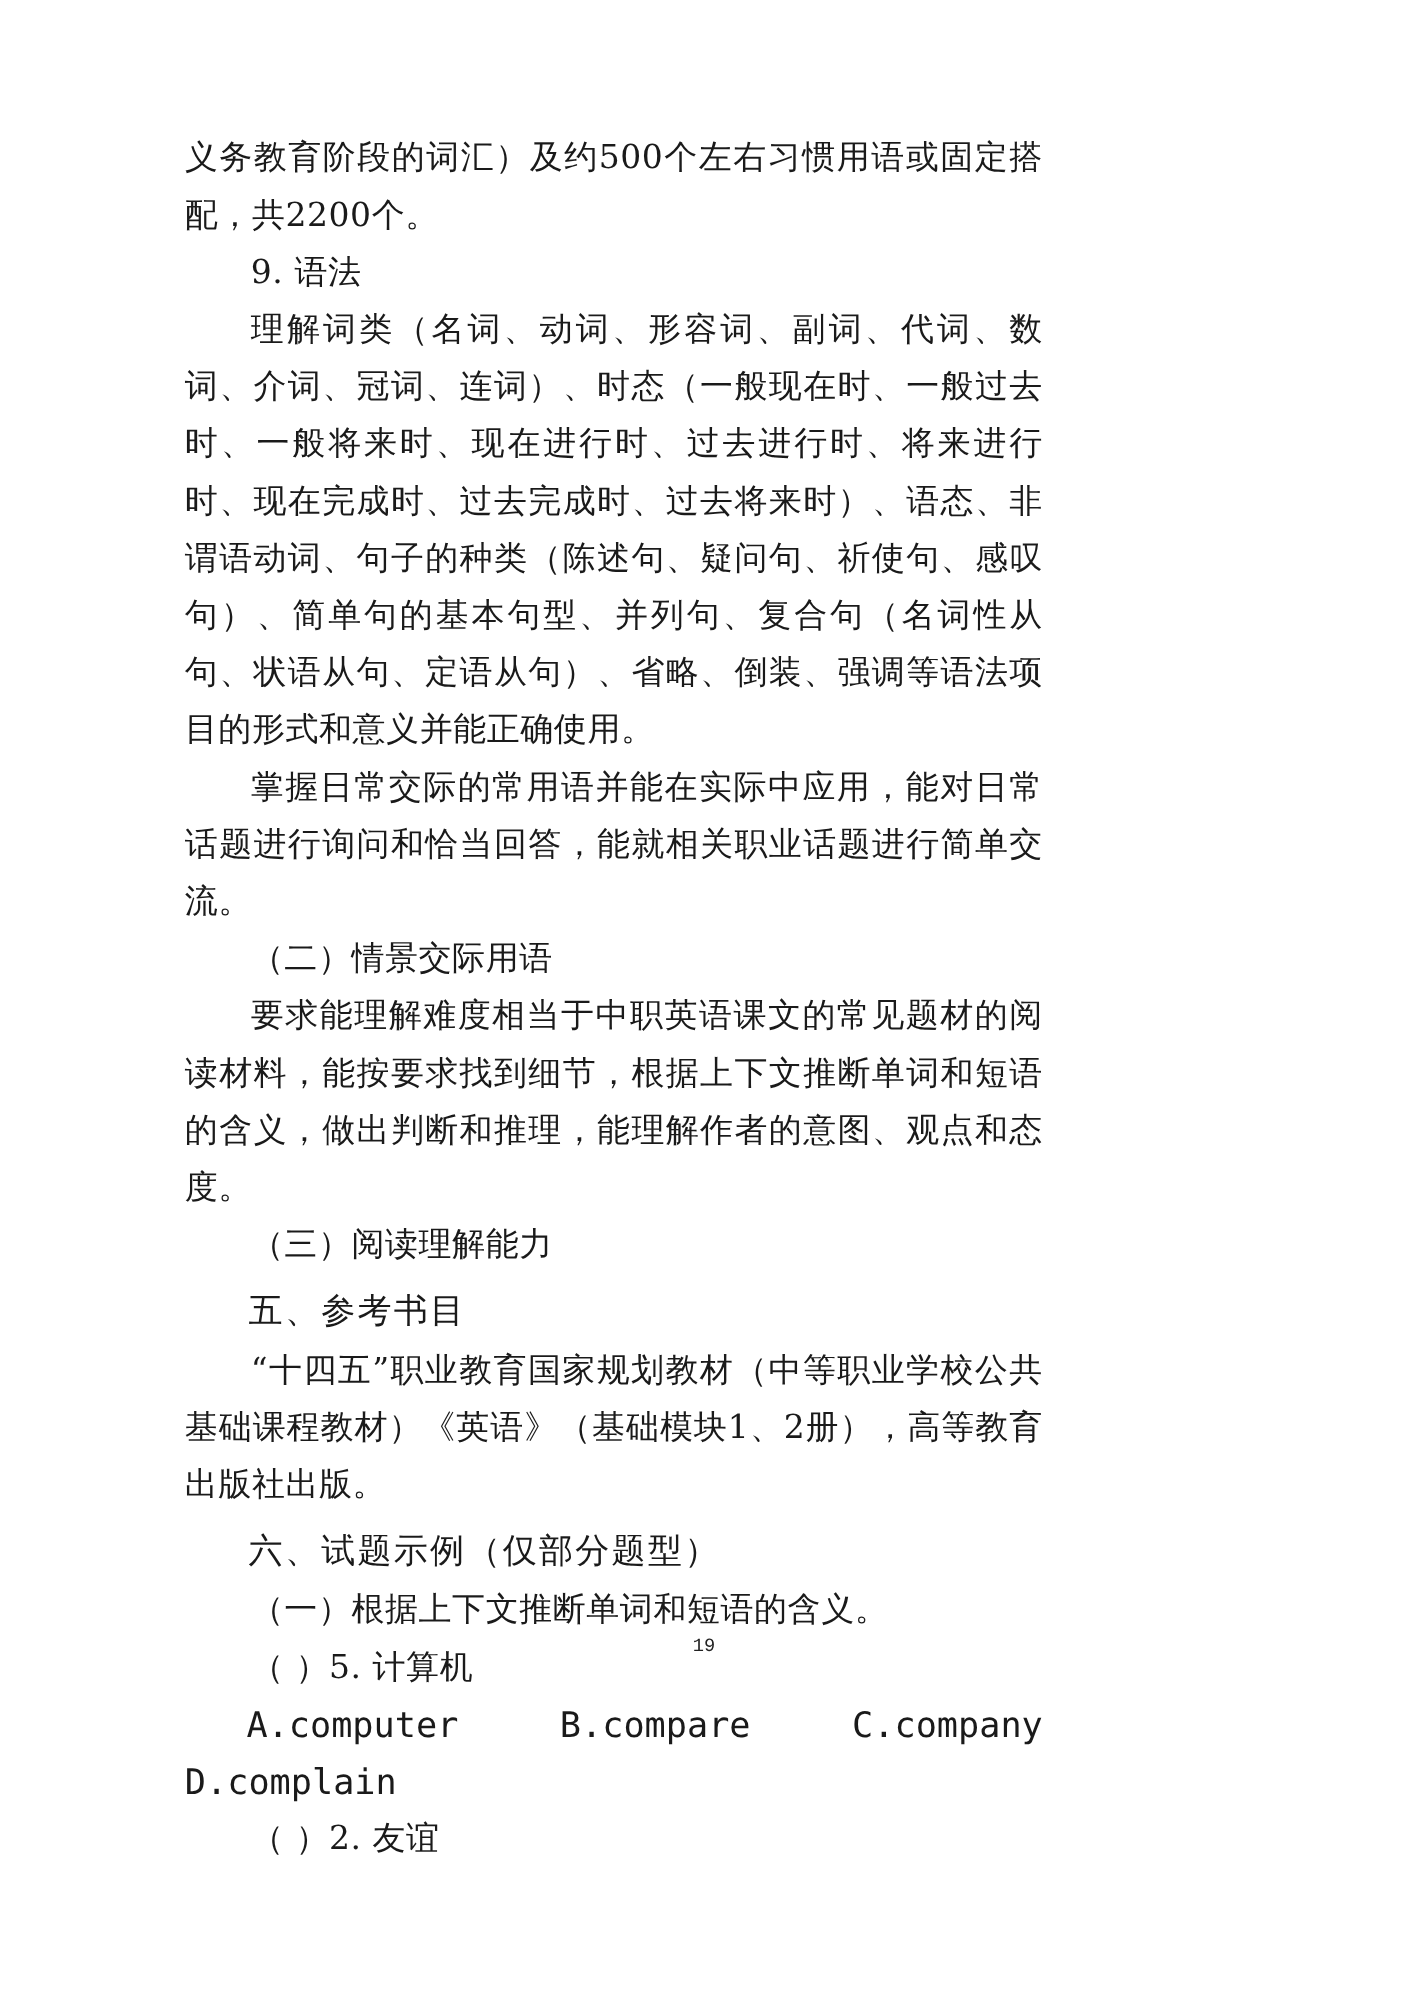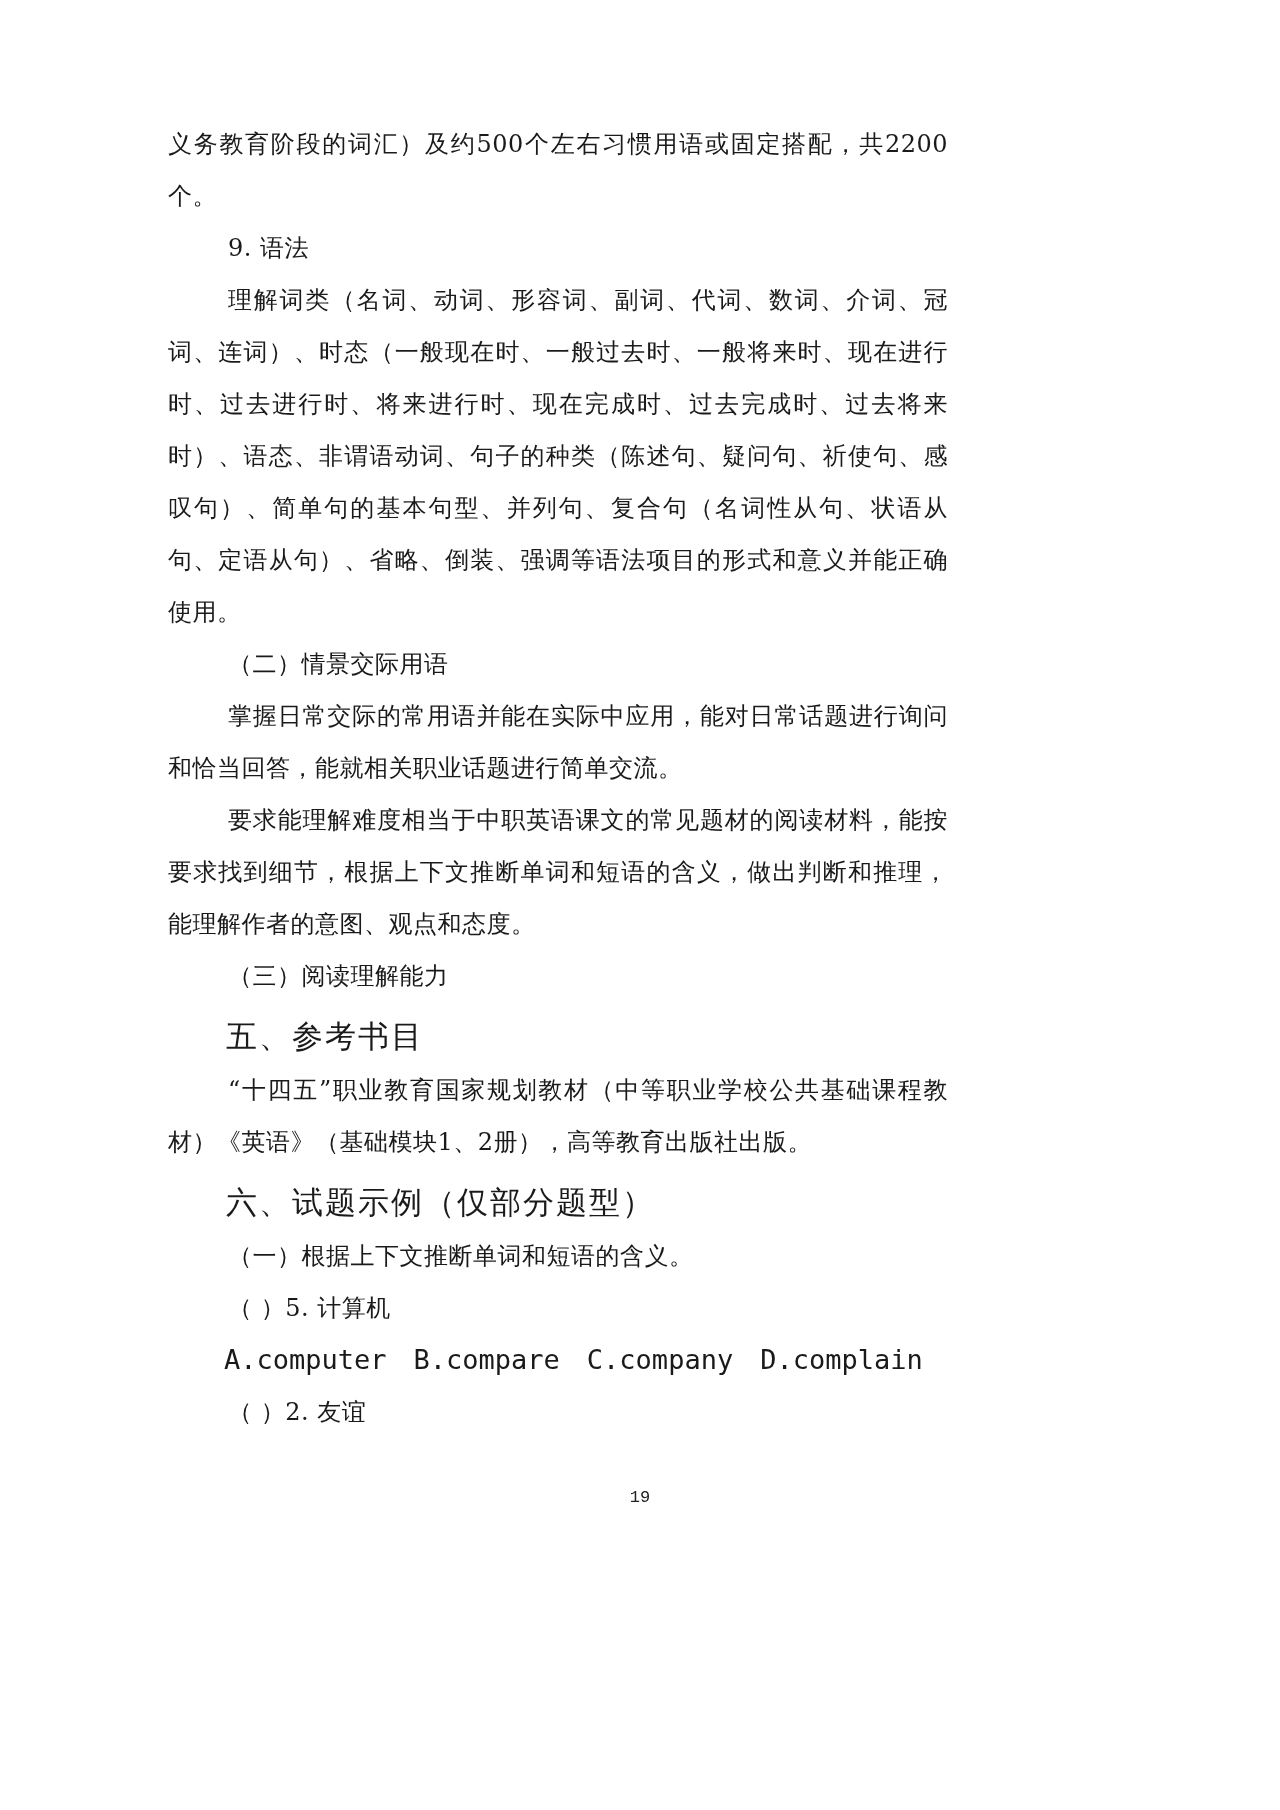"义务教育阶段的词汇）及约500个左右习惯用语或固定搭配，共2200个。" p { font-size: 24px -> 30px }
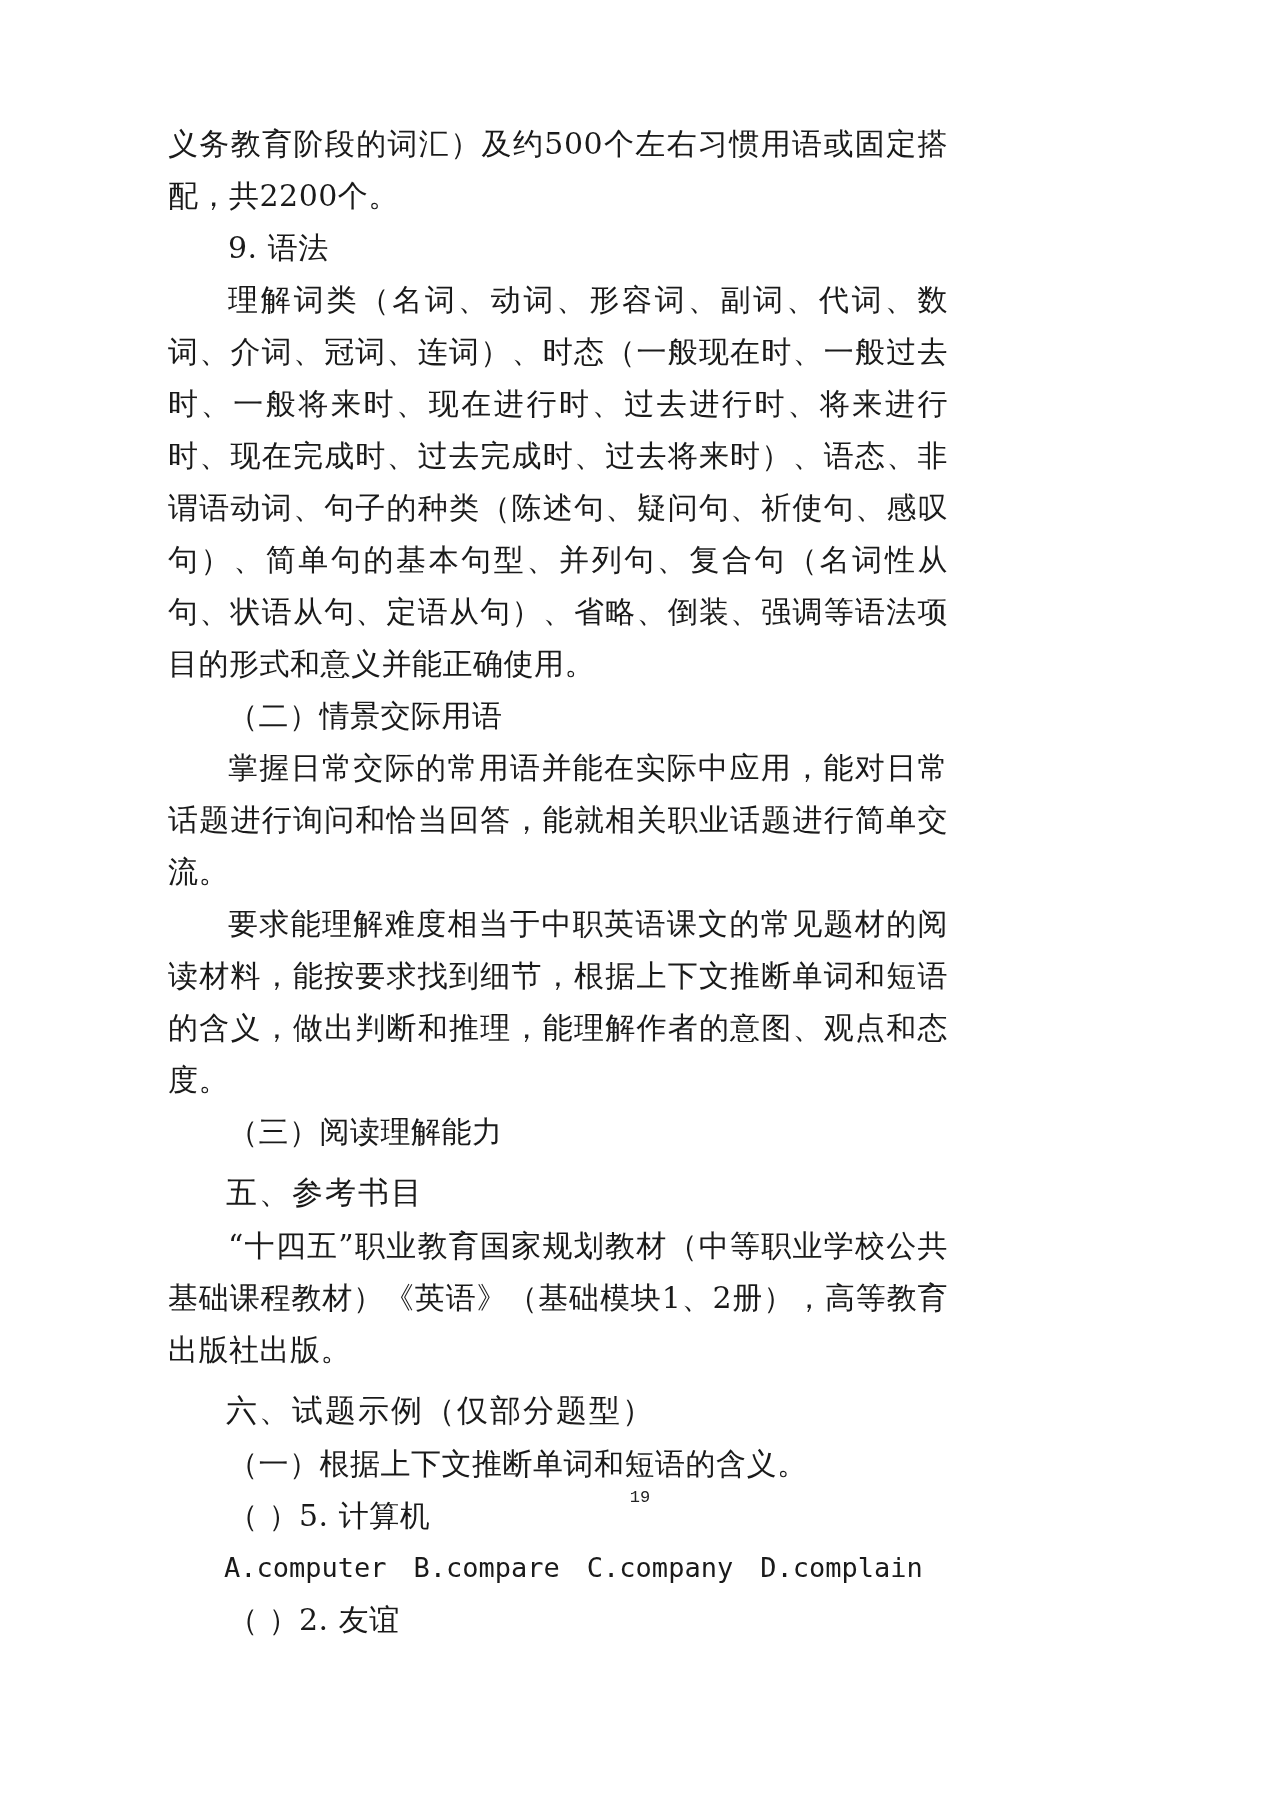"（二）情景交际用语" p.indent { order: before "掌握日常交际的常用语并能在实际中应用，能对日常话题进行询问和恰当回答，能就相关职" -> after "掌握日常交际的常用语并能在实际中应用，能对日常话题进行询问和恰当回答，能就相关职" }
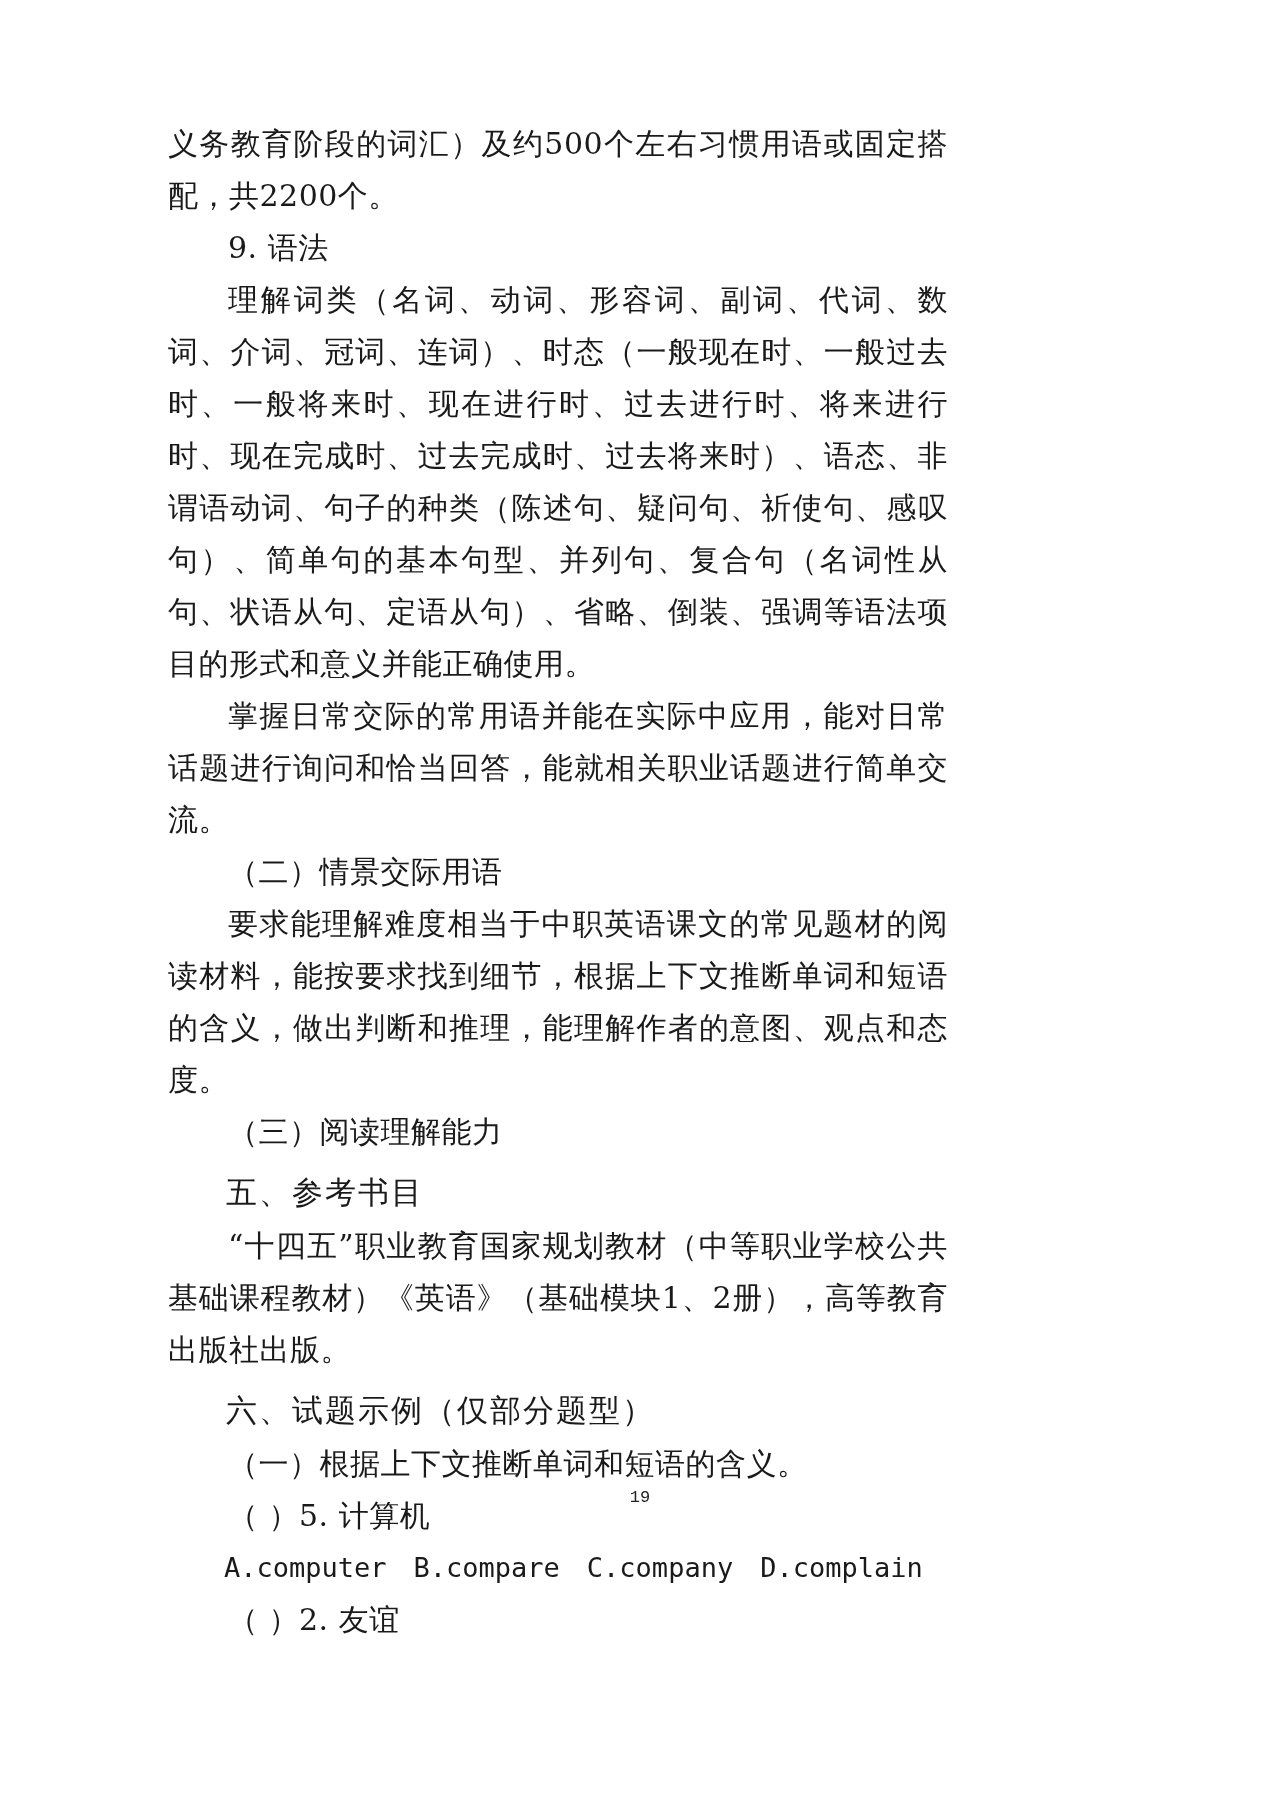"A.computer B.compare C.company" .mono { font-size: 27px -> 32px }
